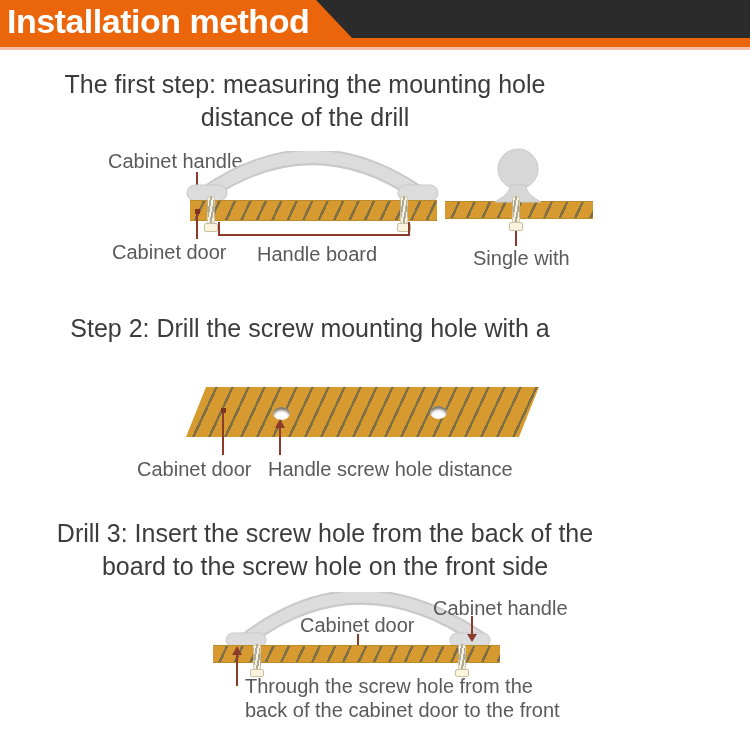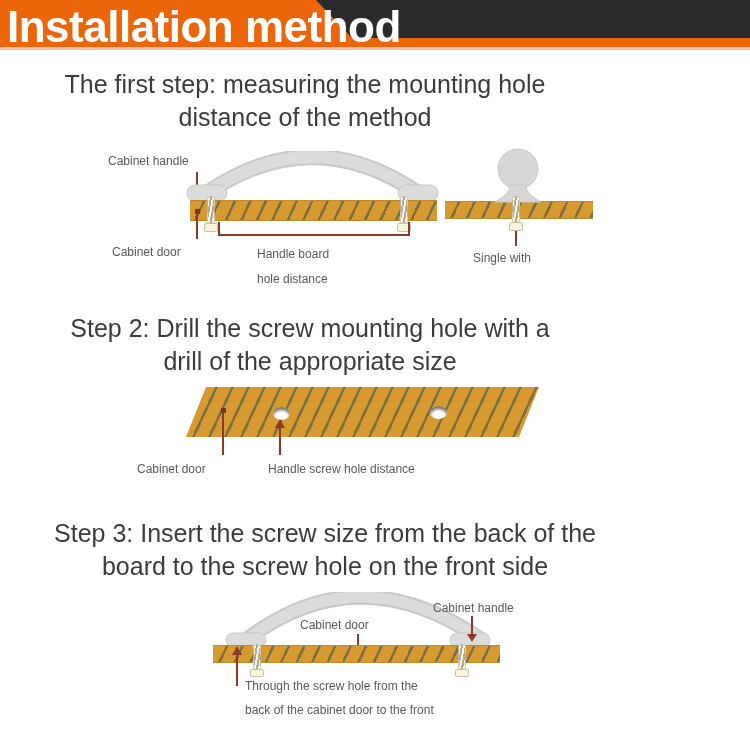"Installation method" .header-title { font-size: 44px -> 34px }
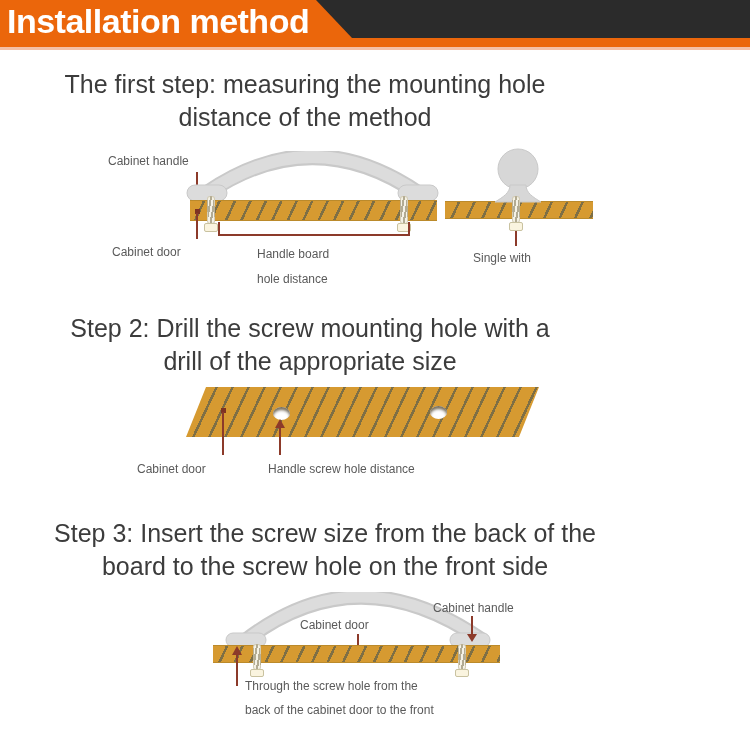"distance of the method" div { text: method -> drill }
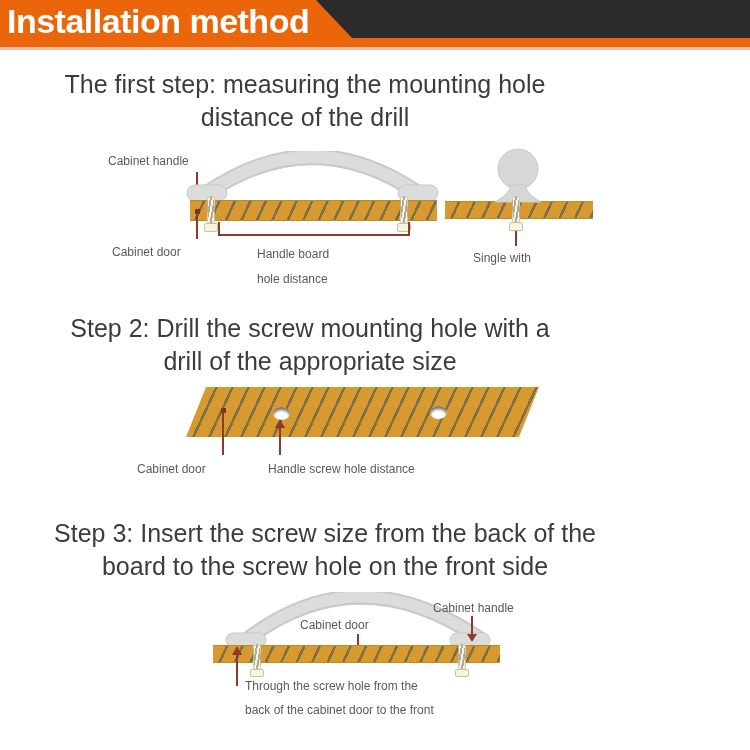"Cabinet handle" .lbl { font-size: 12px -> 20px }
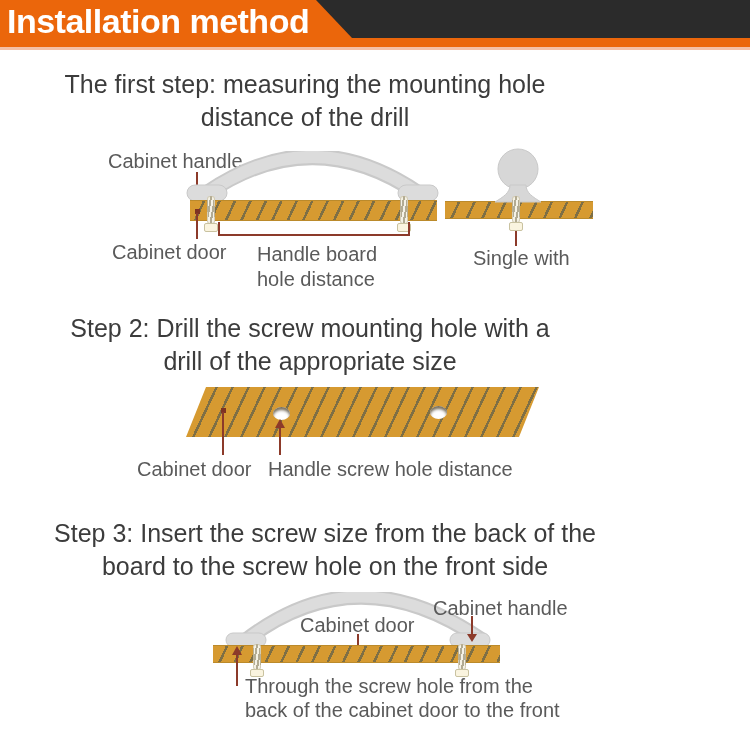"hole distance" div { html: <div>hole distance</div> -> none }
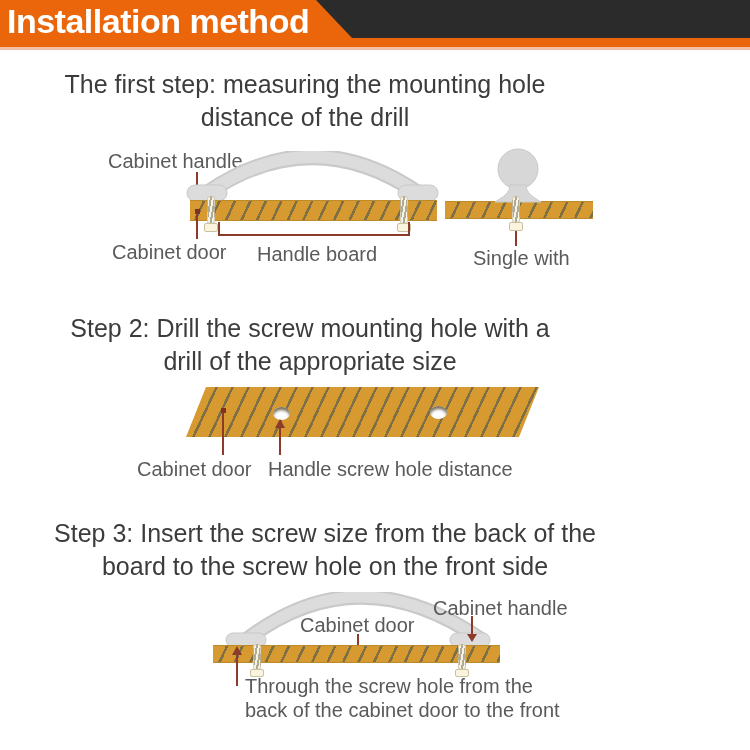"drill of the appropriate size" div { html: <div>drill of the appropriate size</div> -> none }
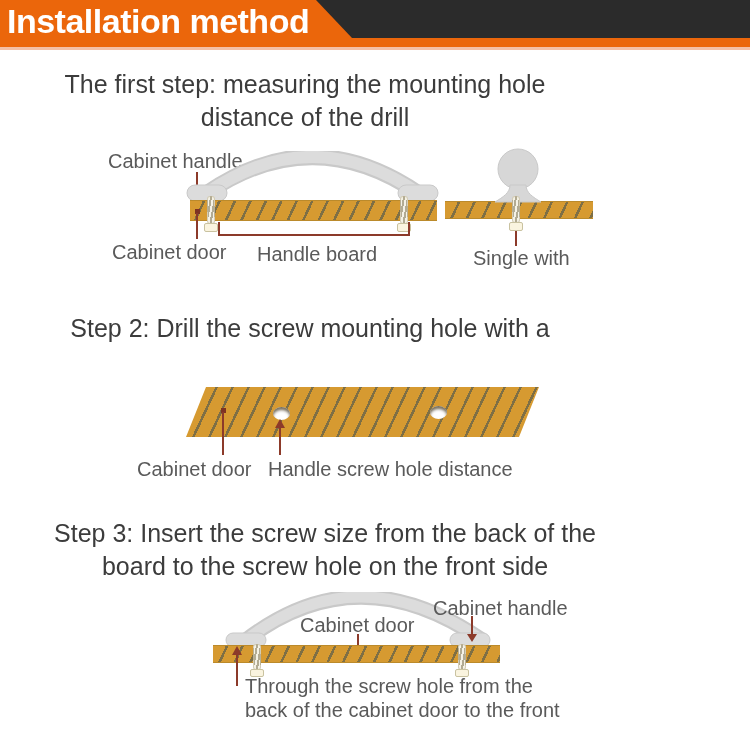"Step 3: Insert the screw" div { text: Step 3: Insert the screw size -> Drill 3: Insert the screw hole }
